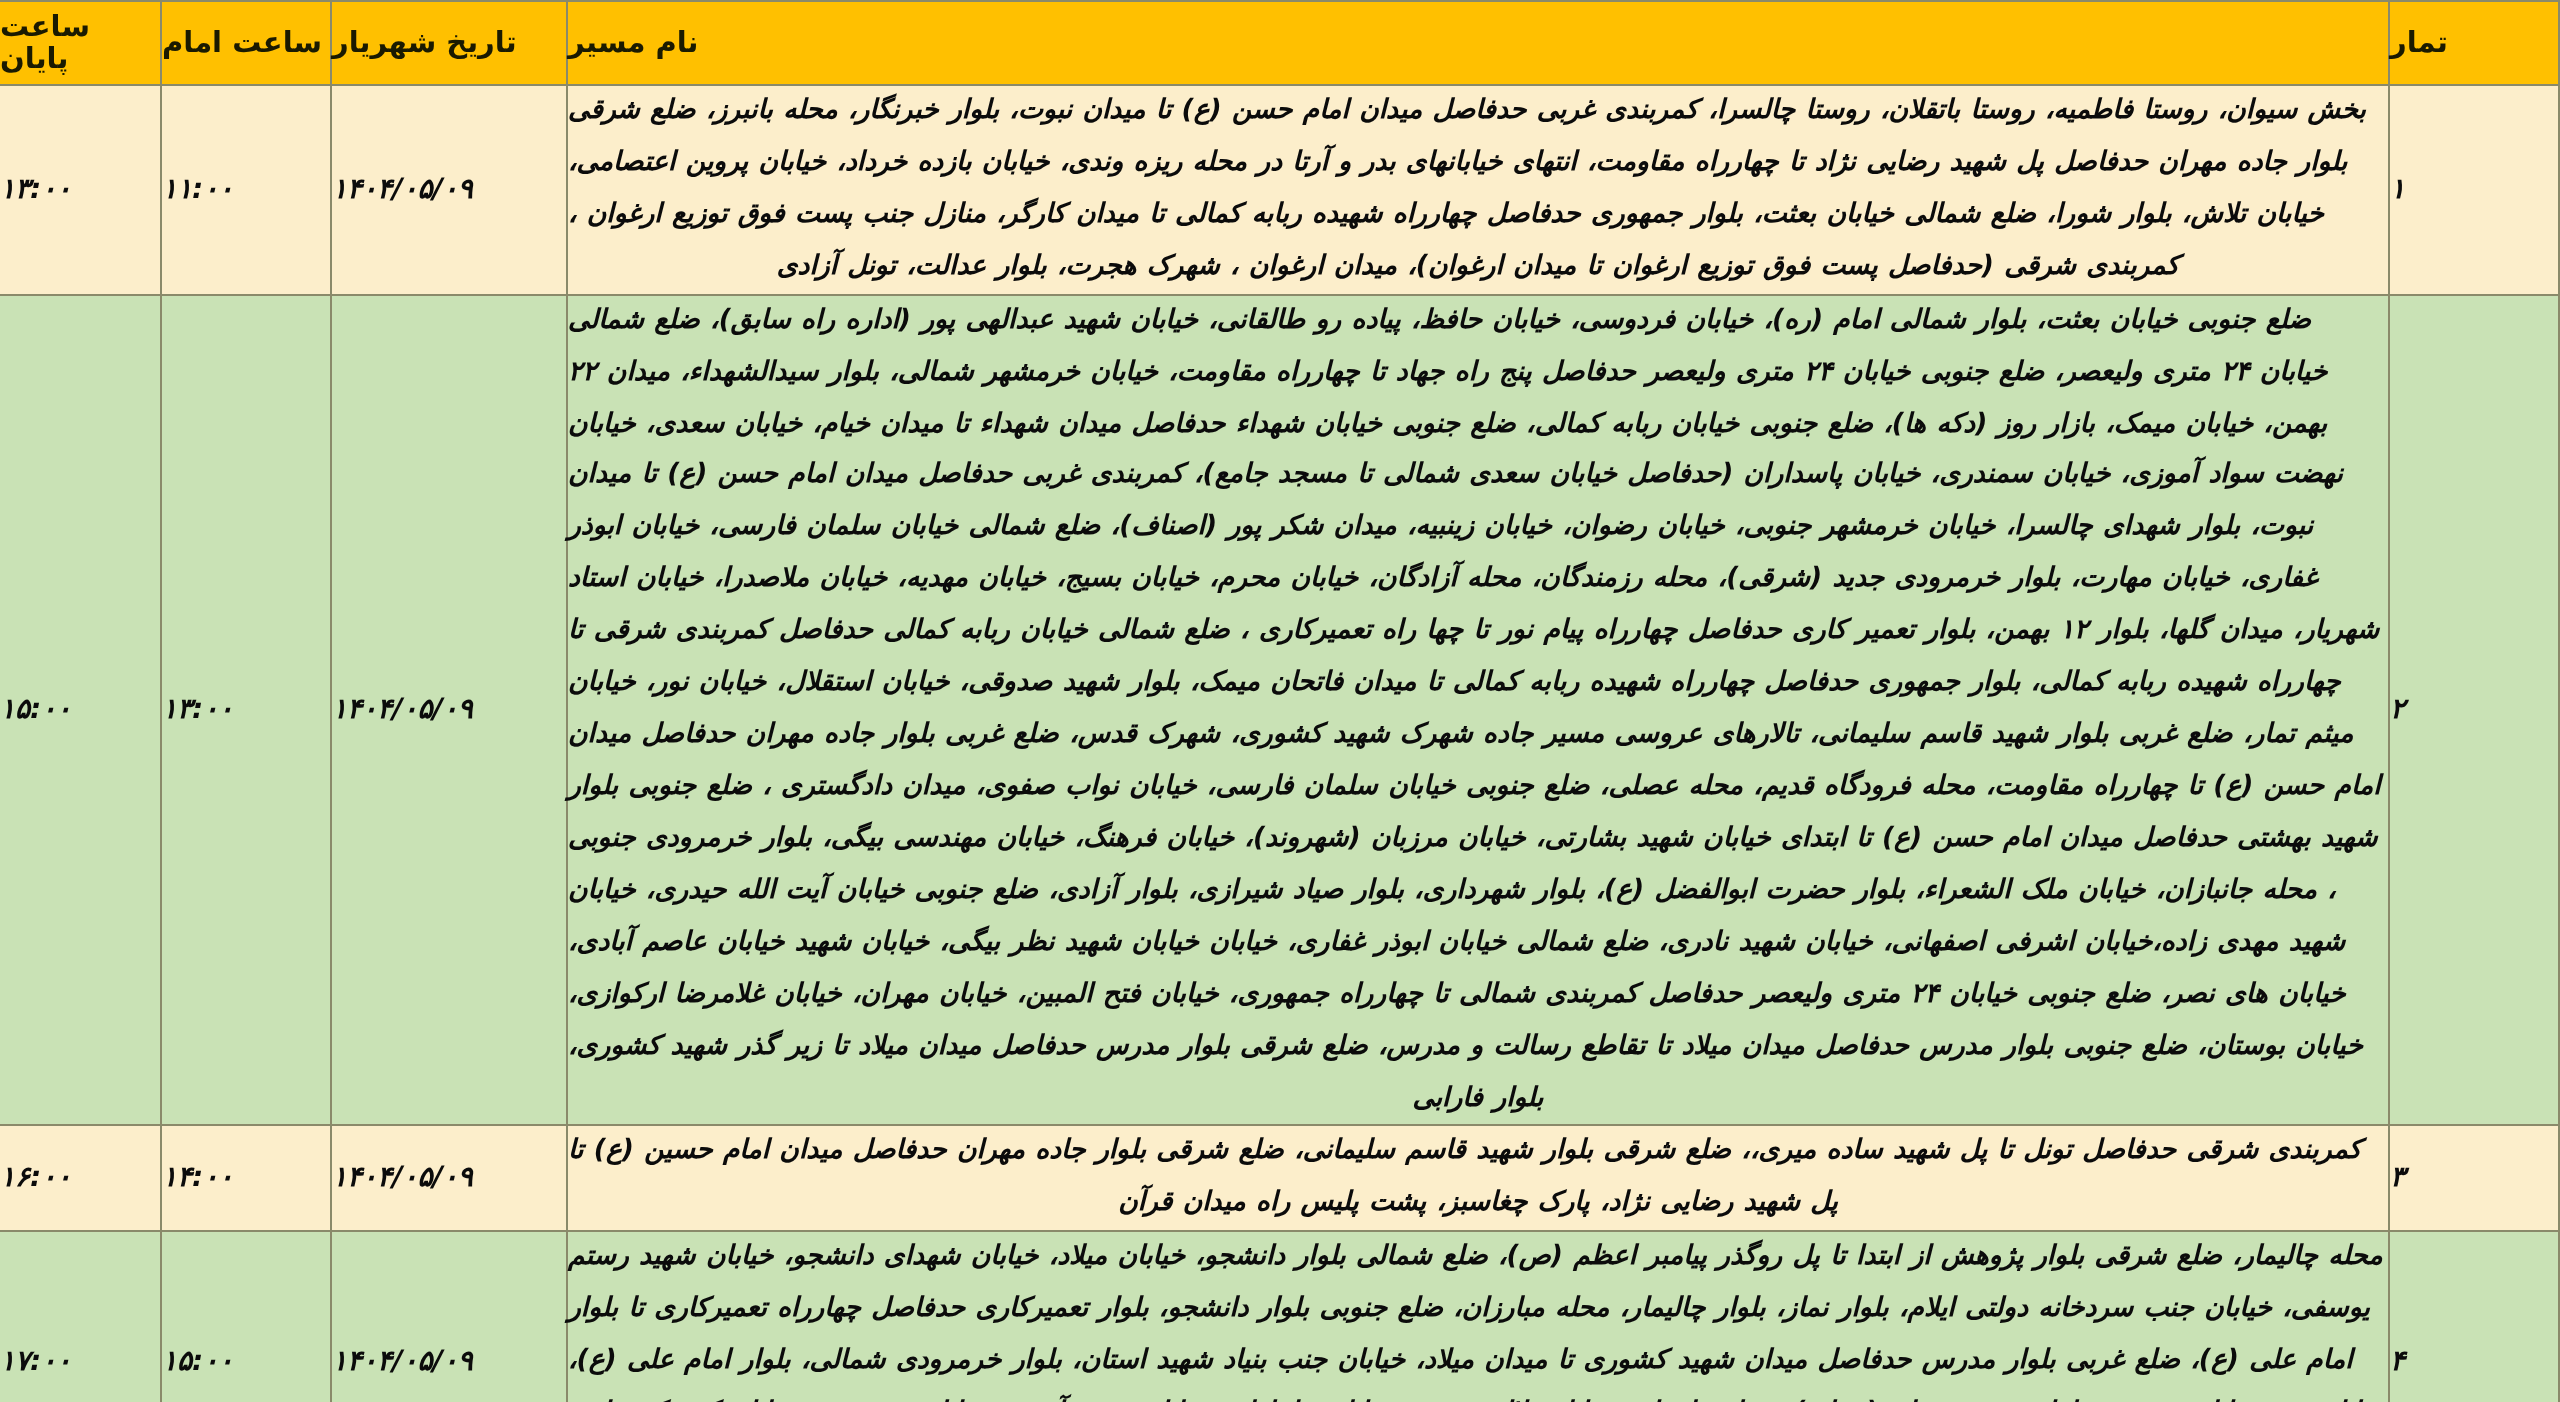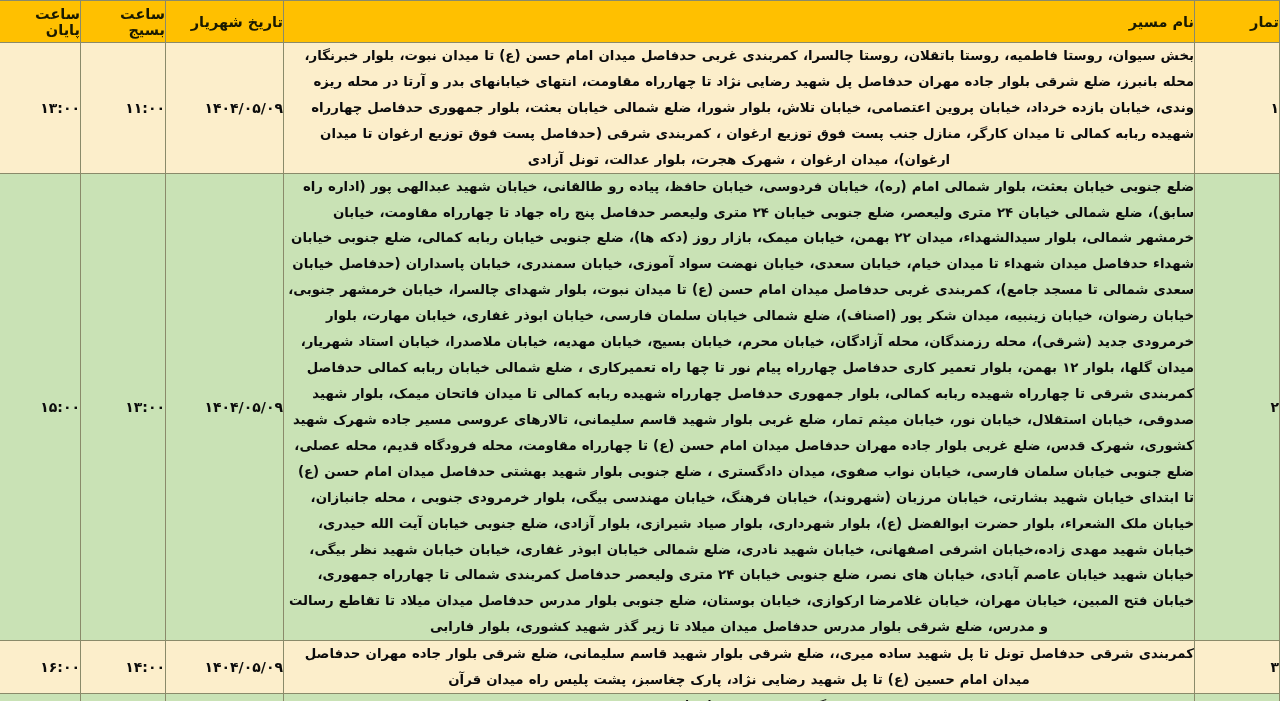"ساعت پایان" table.outage-table td, table.outage-table th { text-align: right -> left }
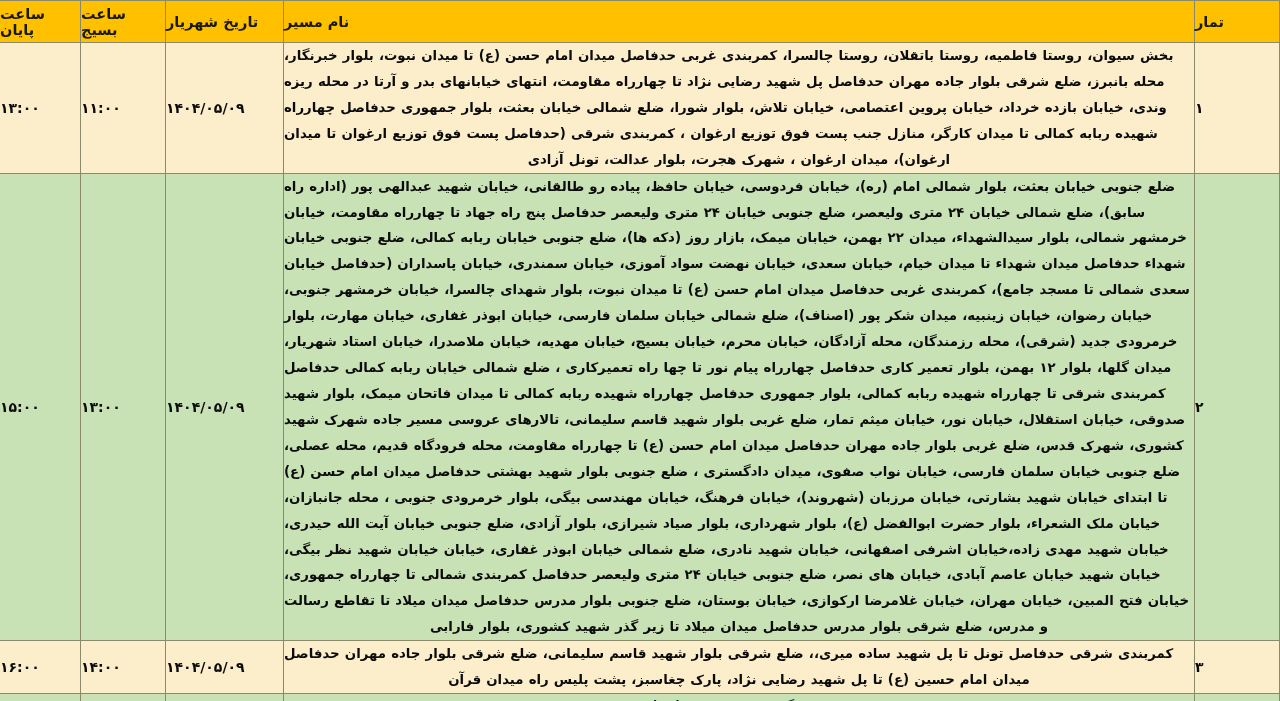"ساعت بسیج" th { text: بسیج -> امام }
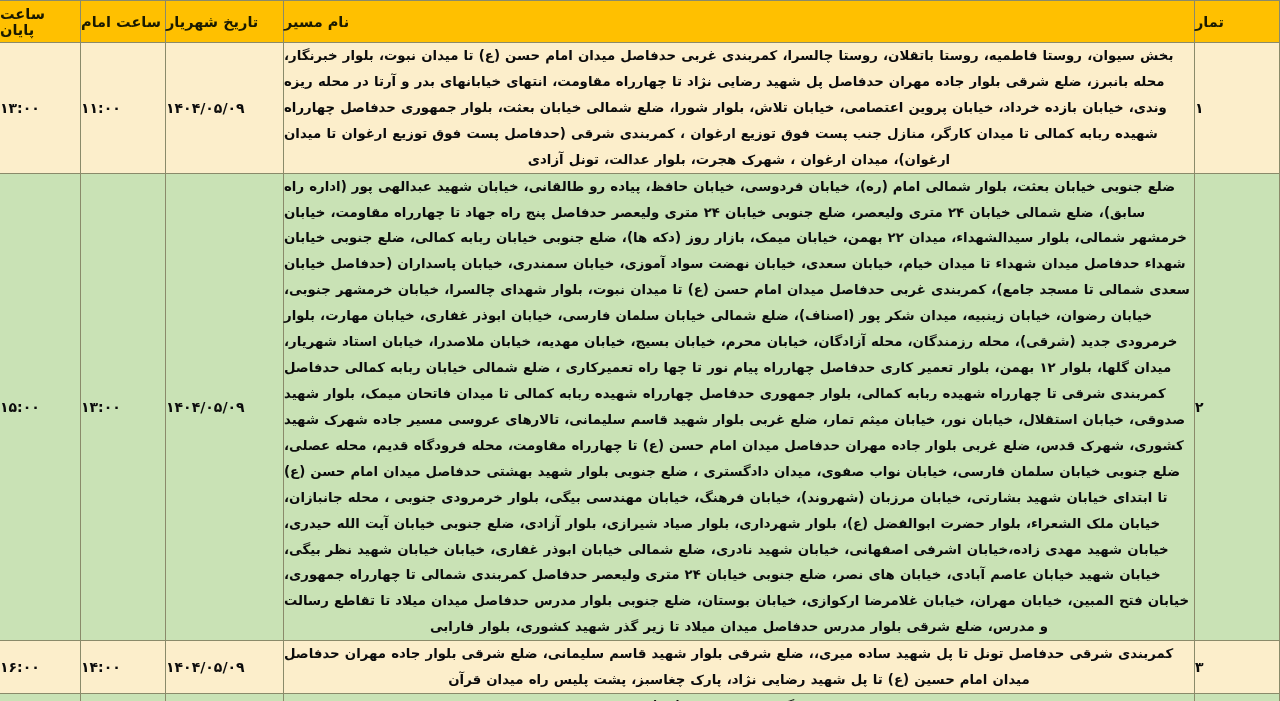"بخش سیوان، روستا فاطمیه، روستا" tbody td { font-style: none -> italic }
